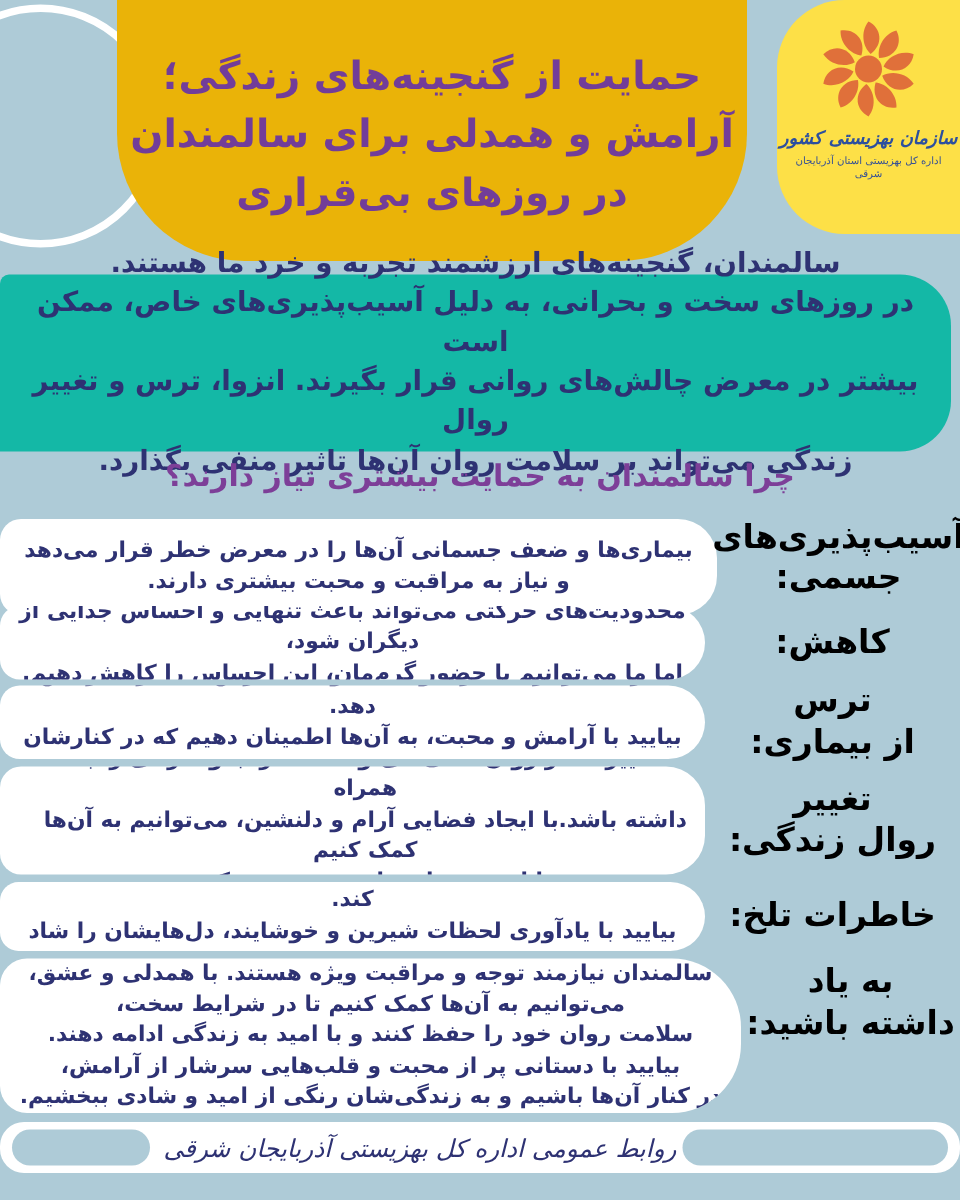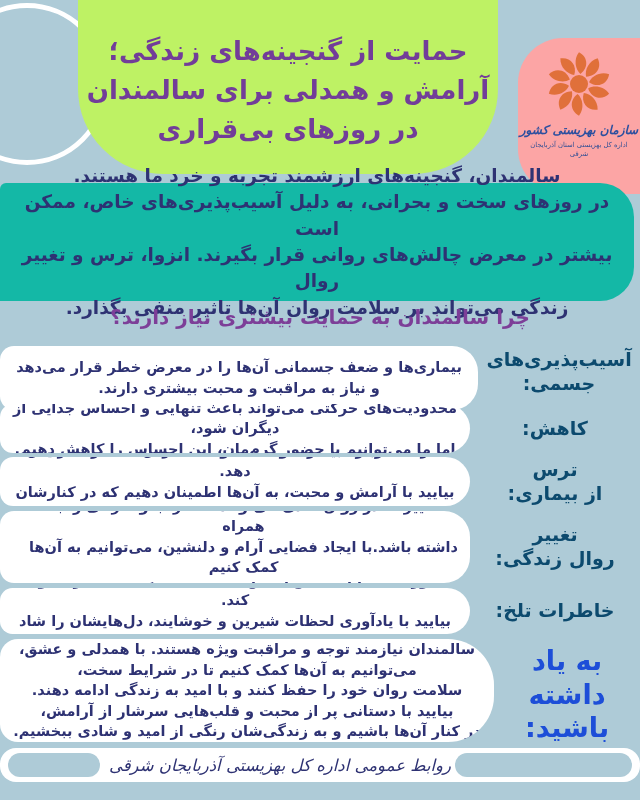"حمایت از گنجینه‌های زندگی؛" .title-card { background: #bef264 -> #eab308 }
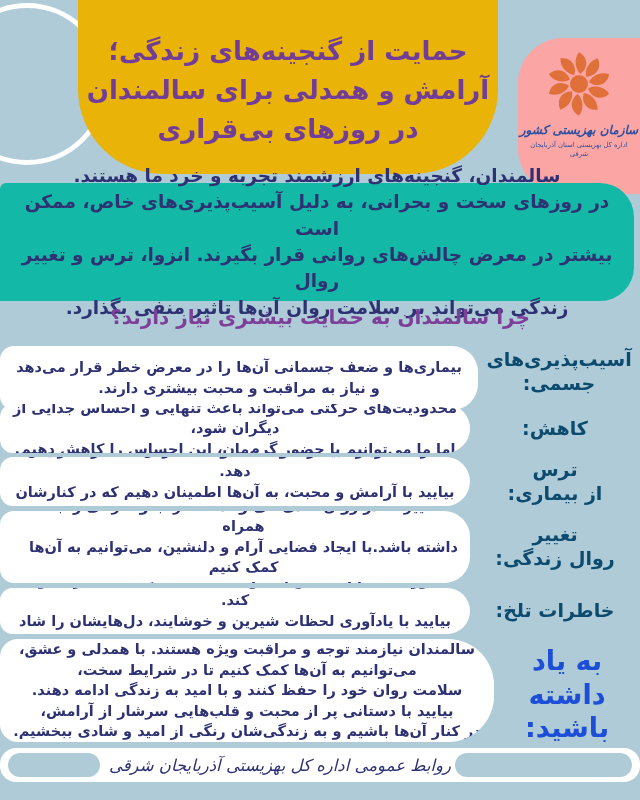"سازمان بهزیستی کشور" .logo-card { background: #fca5a5 -> #fde047; margin-top: 38px -> none }
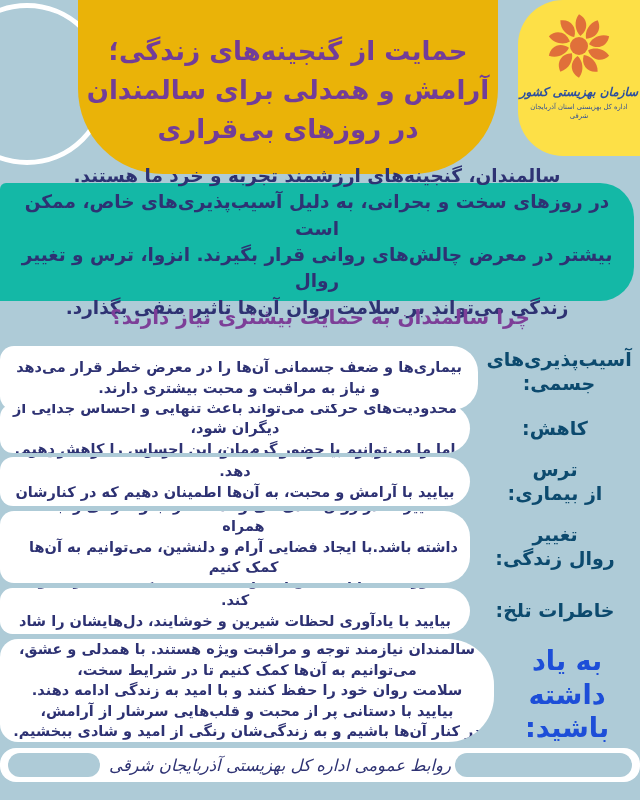"آسیب‌پذیری‌های" .row-label { color: #0c4a6e -> #000000; font-size: 19px -> 22px }
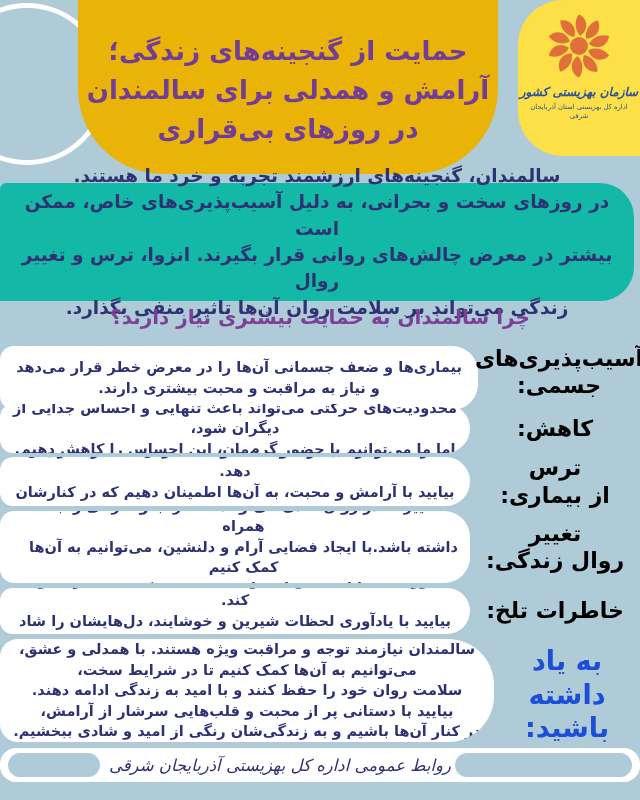"به یاد" .r6l { color: #1d4ed8 -> #000000; font-size: 27px -> 22px; top: 643px -> 617px }
